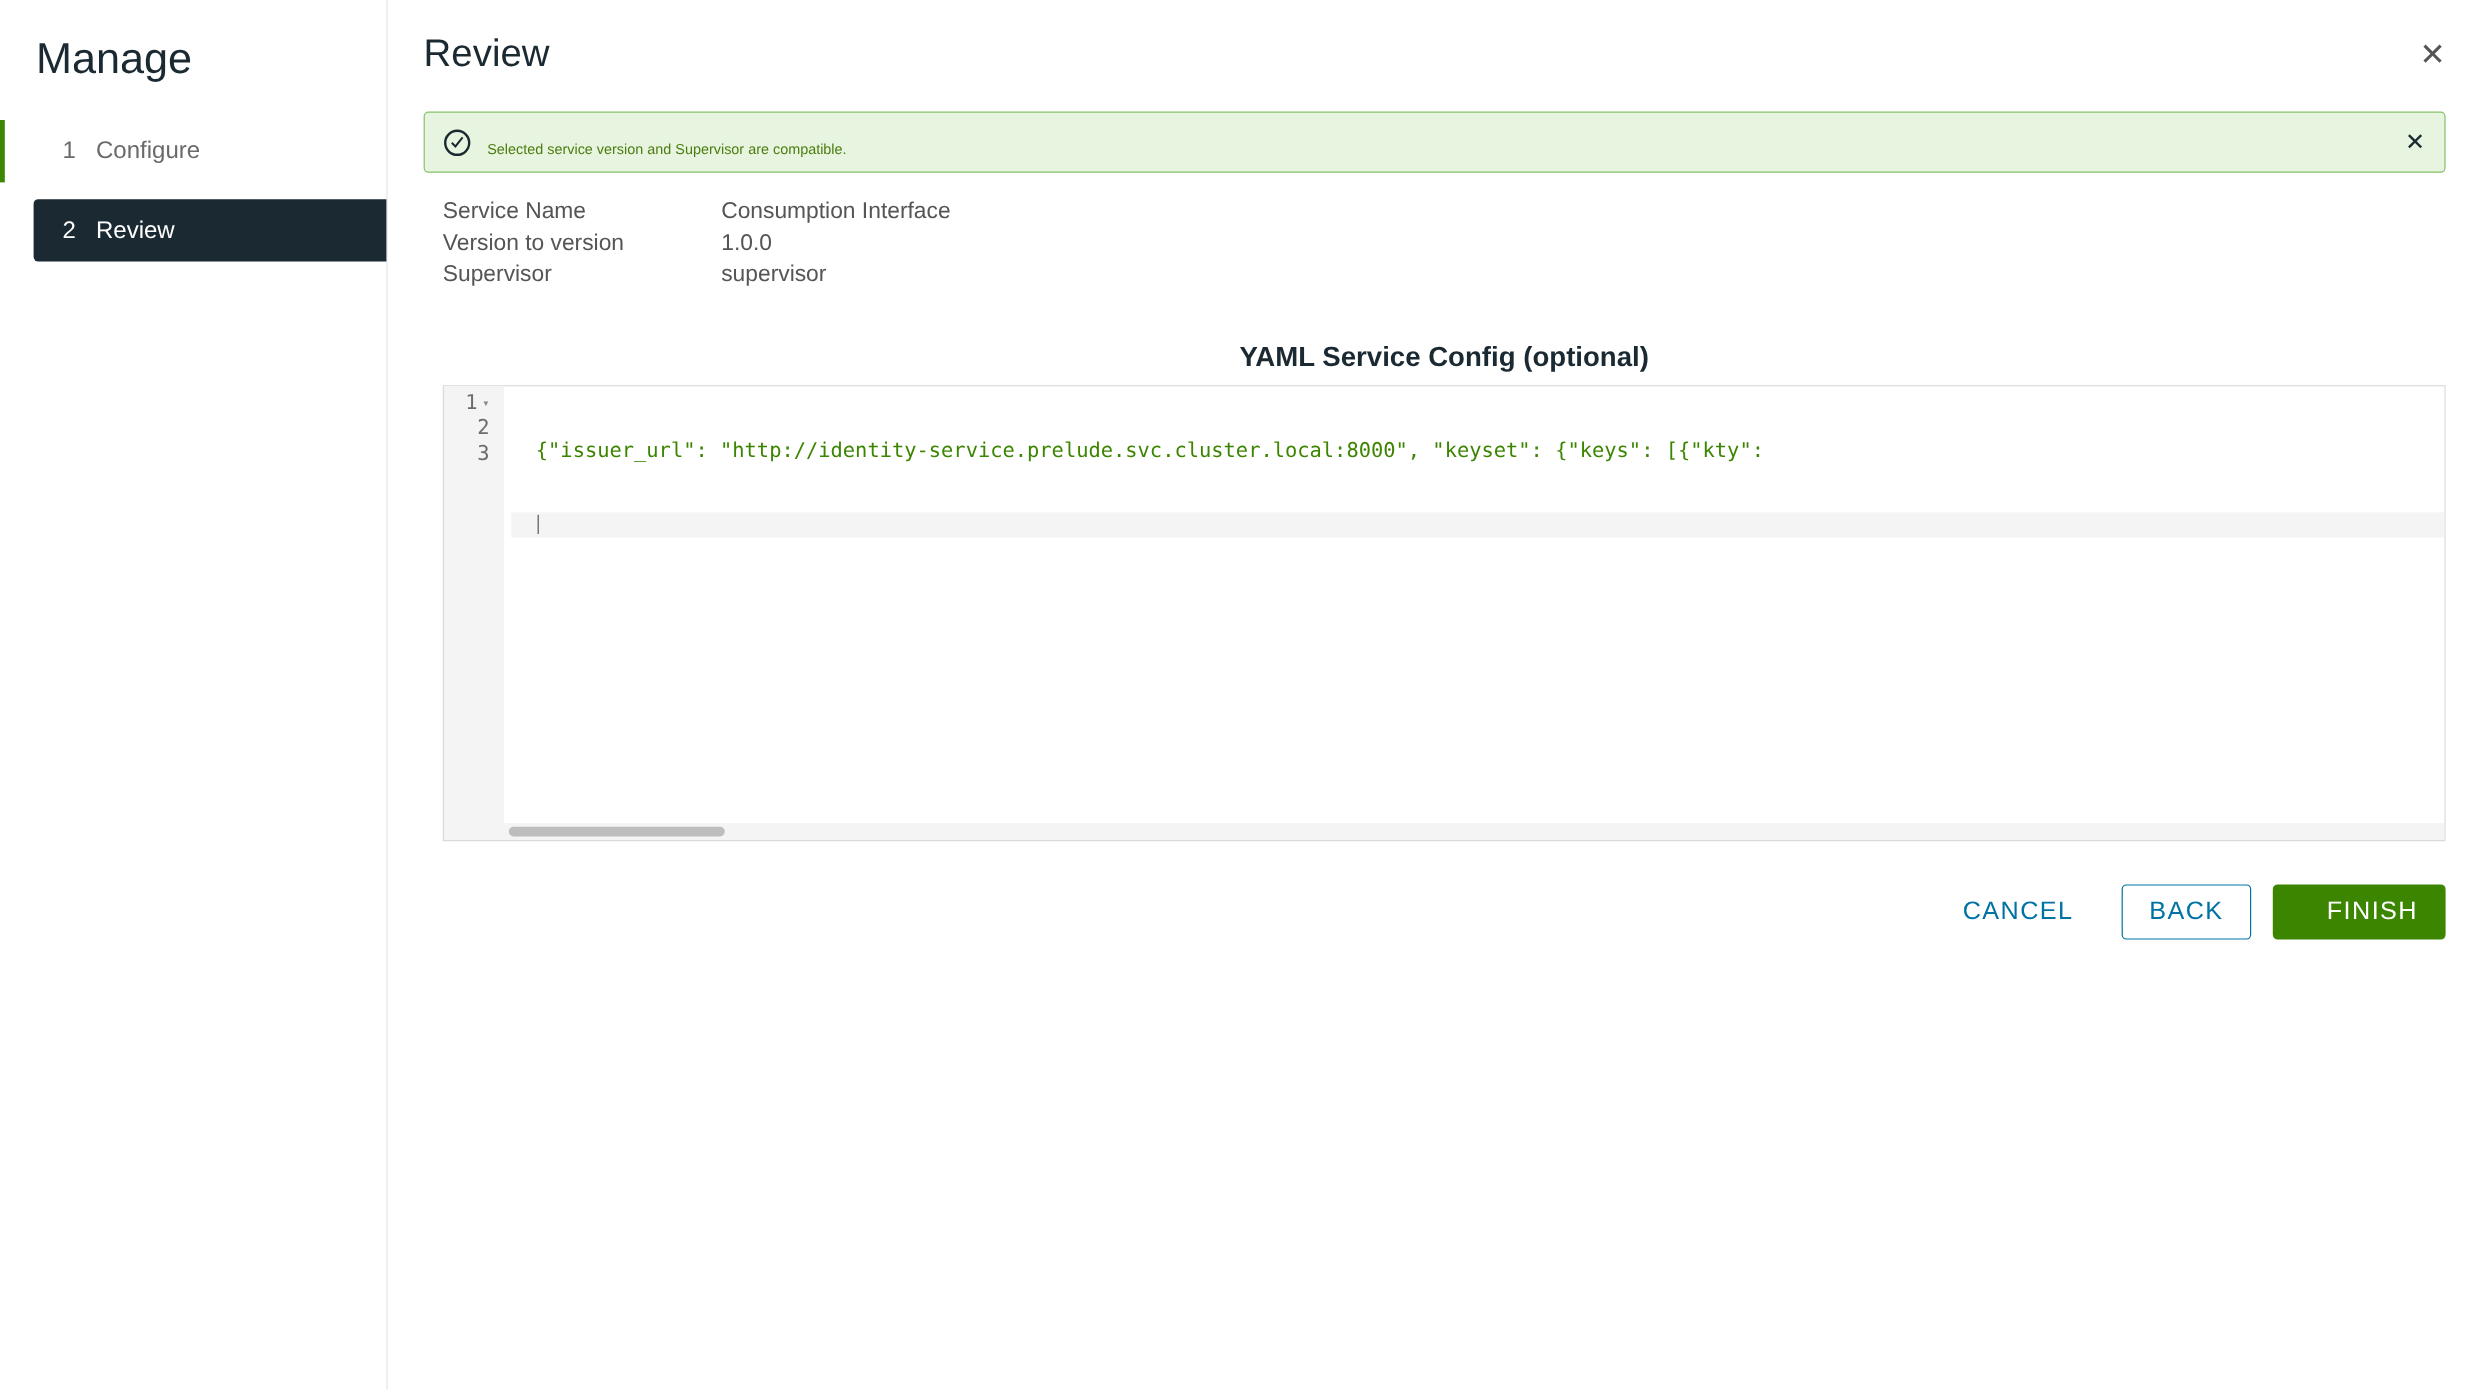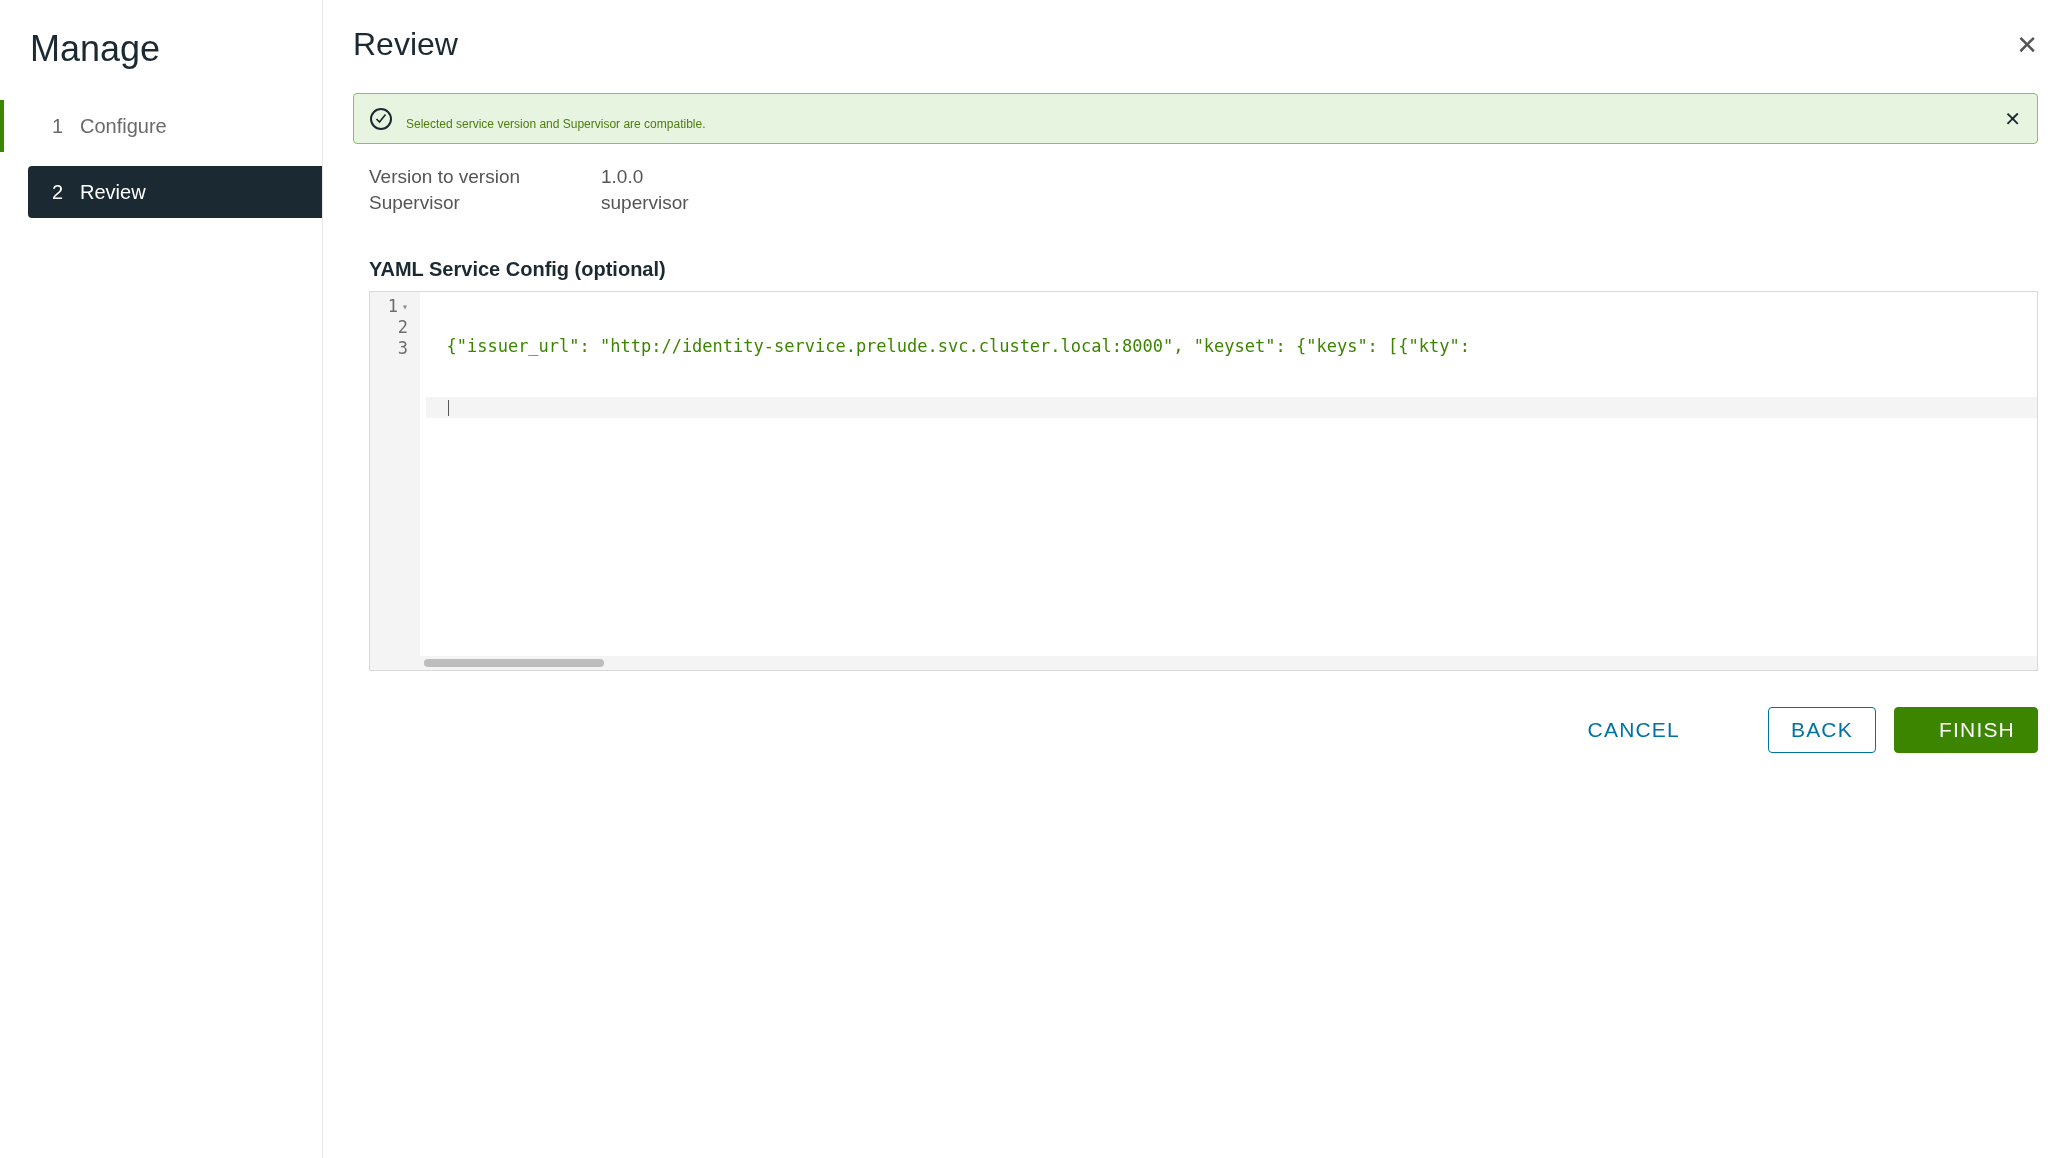"Service Name" div.kv { html: none -> <div> <span>Service Name</span> <span>Consumption Interface</span> </div> }
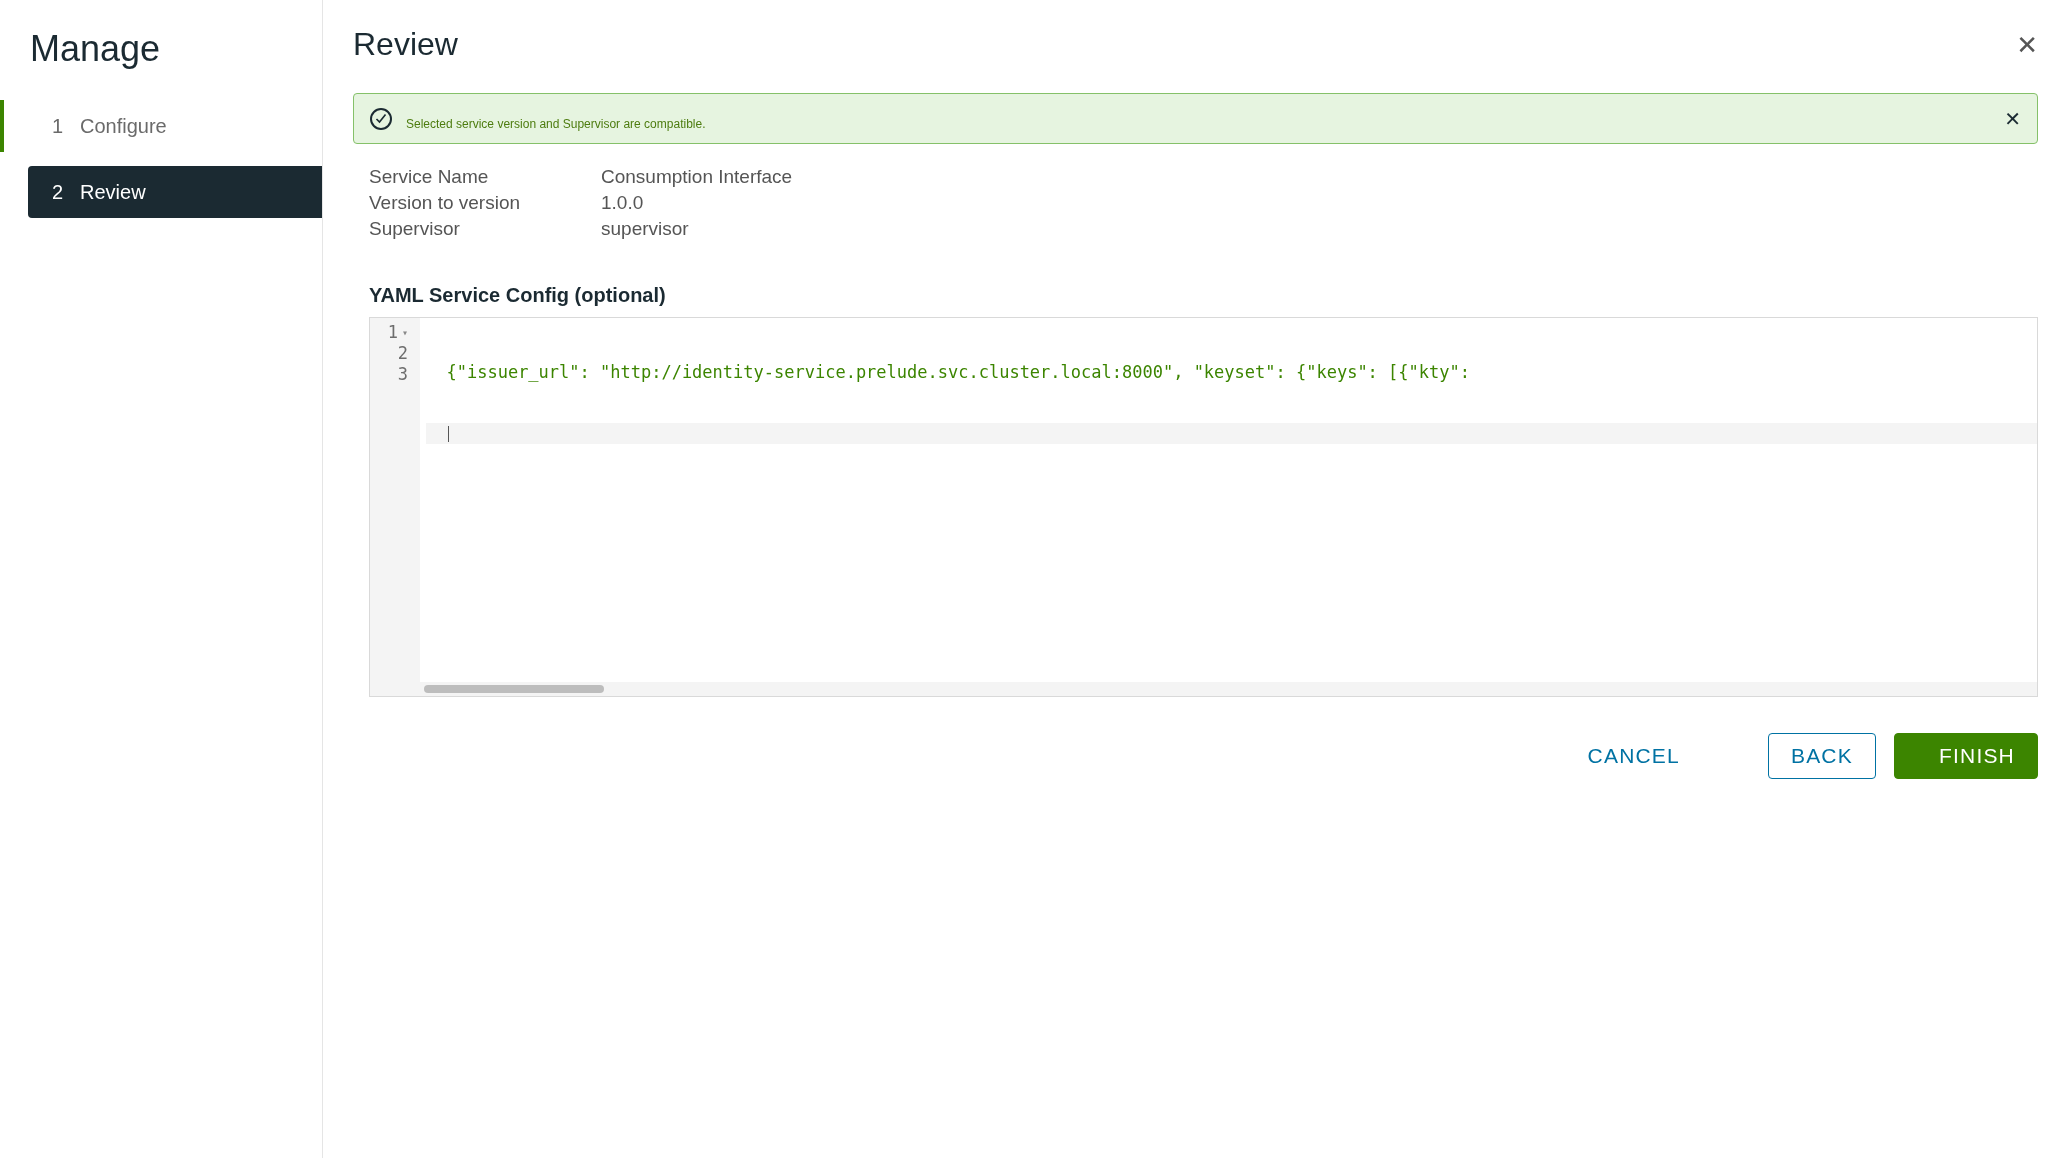"YAML Service Config (optional)" .yaml-label { font-size: 20px -> 23px; text-align: none -> center }
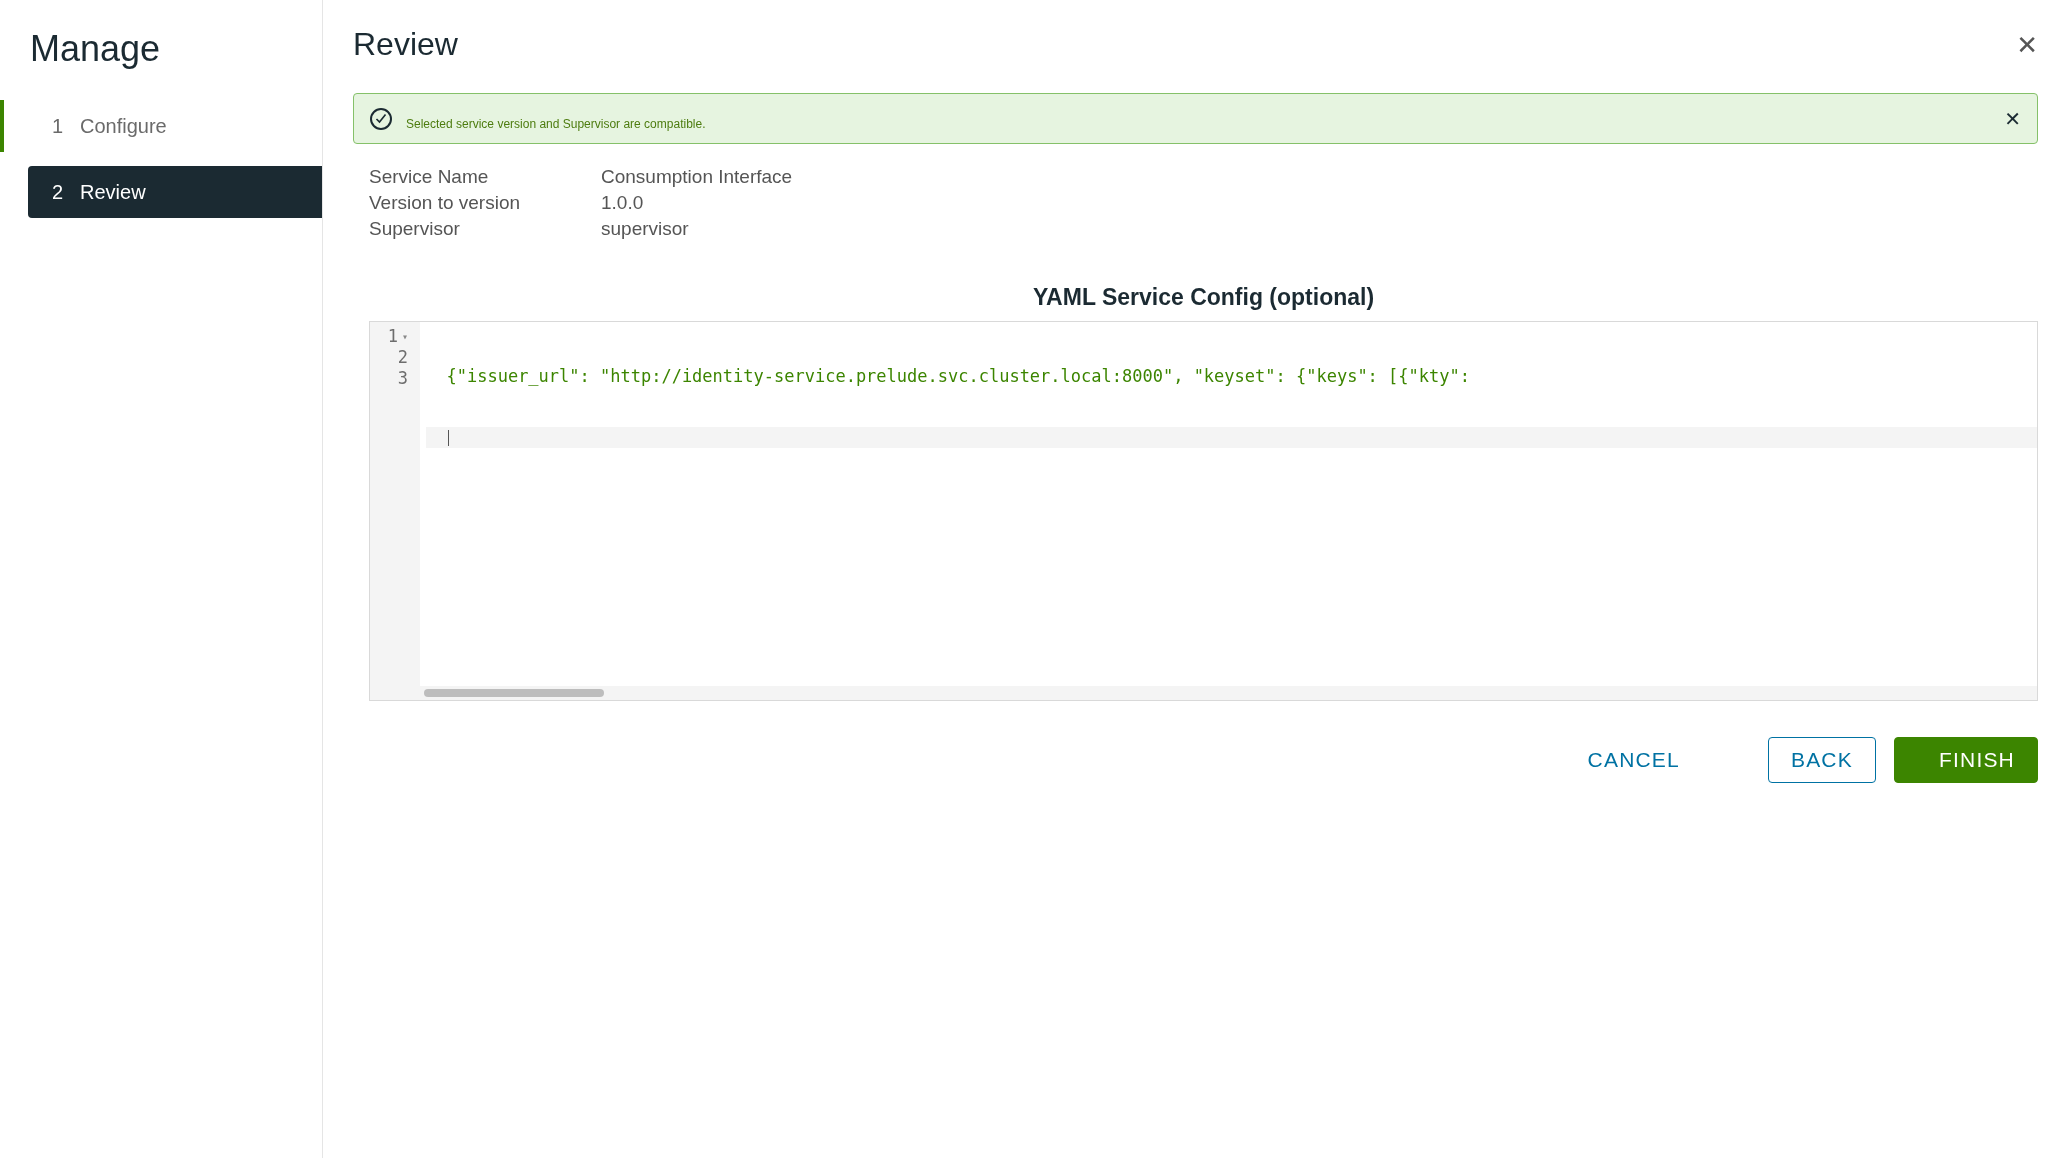"BACK" .btn-outline { margin-left: 48px -> none }
